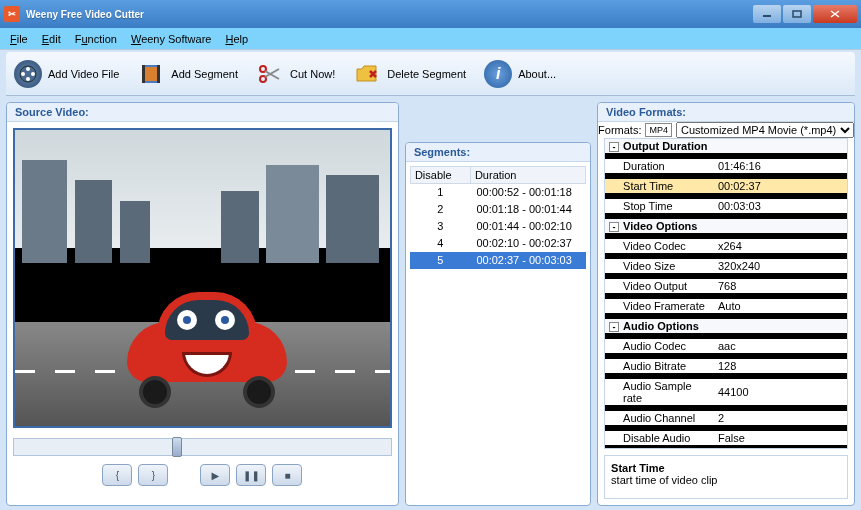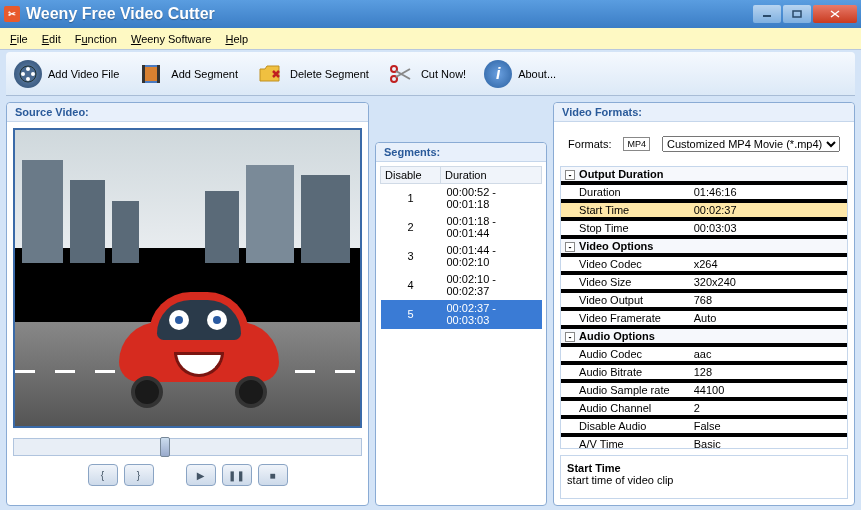"Weeny Free Video Cutter" .titlebar .title { font-size: 16px -> 10px }
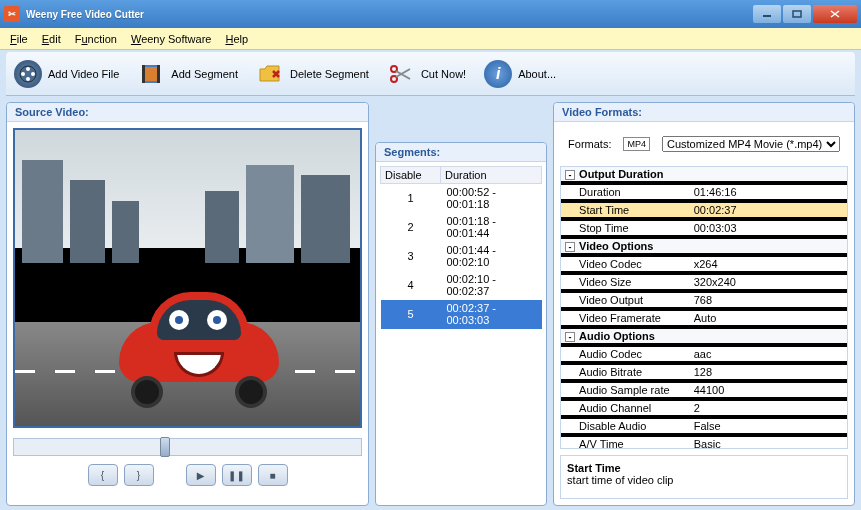"File" .menubar { background: #fef9c3 -> #7dd3fc }
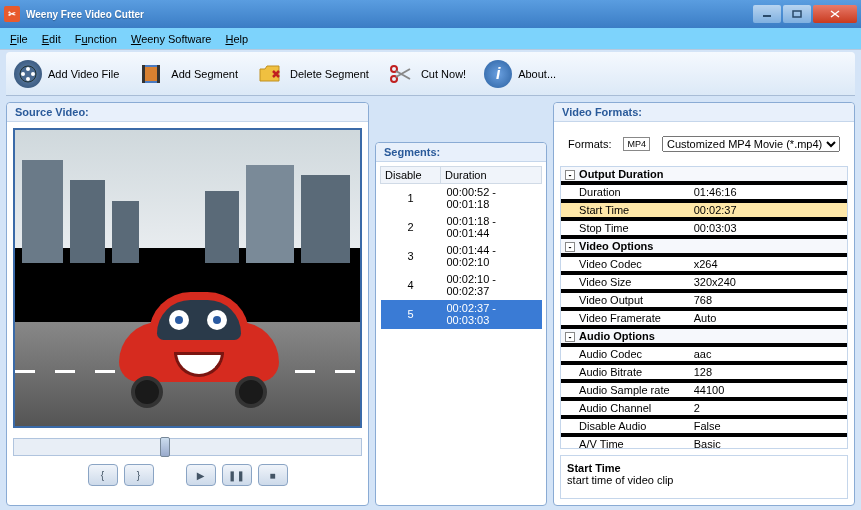"Delete Segment" div.toolbtn { order: before "Cut Now!" -> after "Cut Now!" }
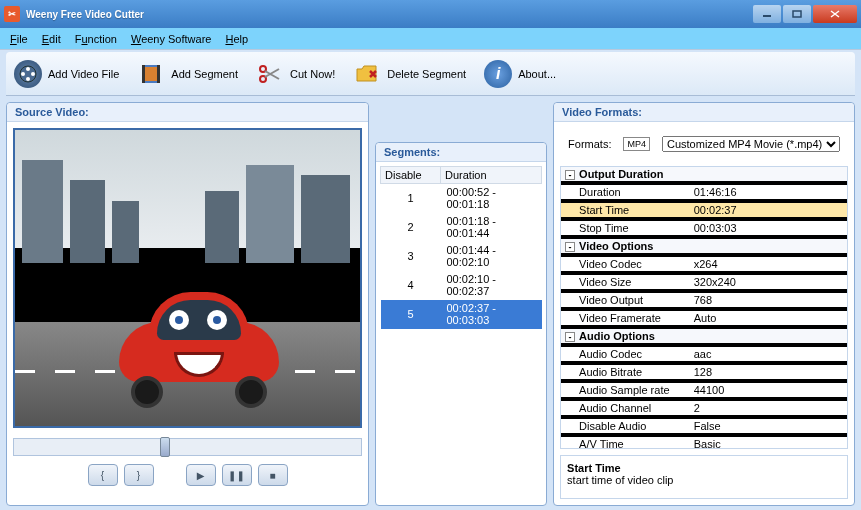"Formats:" .formatsel { gap: 12px -> 4px; padding: 14px -> 0 }
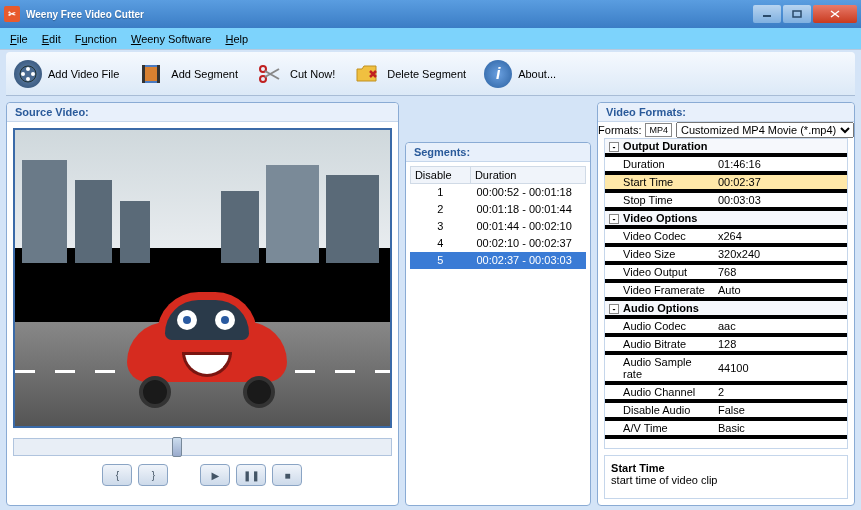"- Output Duration" .proptable td { border-bottom: 4px solid #000000 -> 6px solid #000000 }
